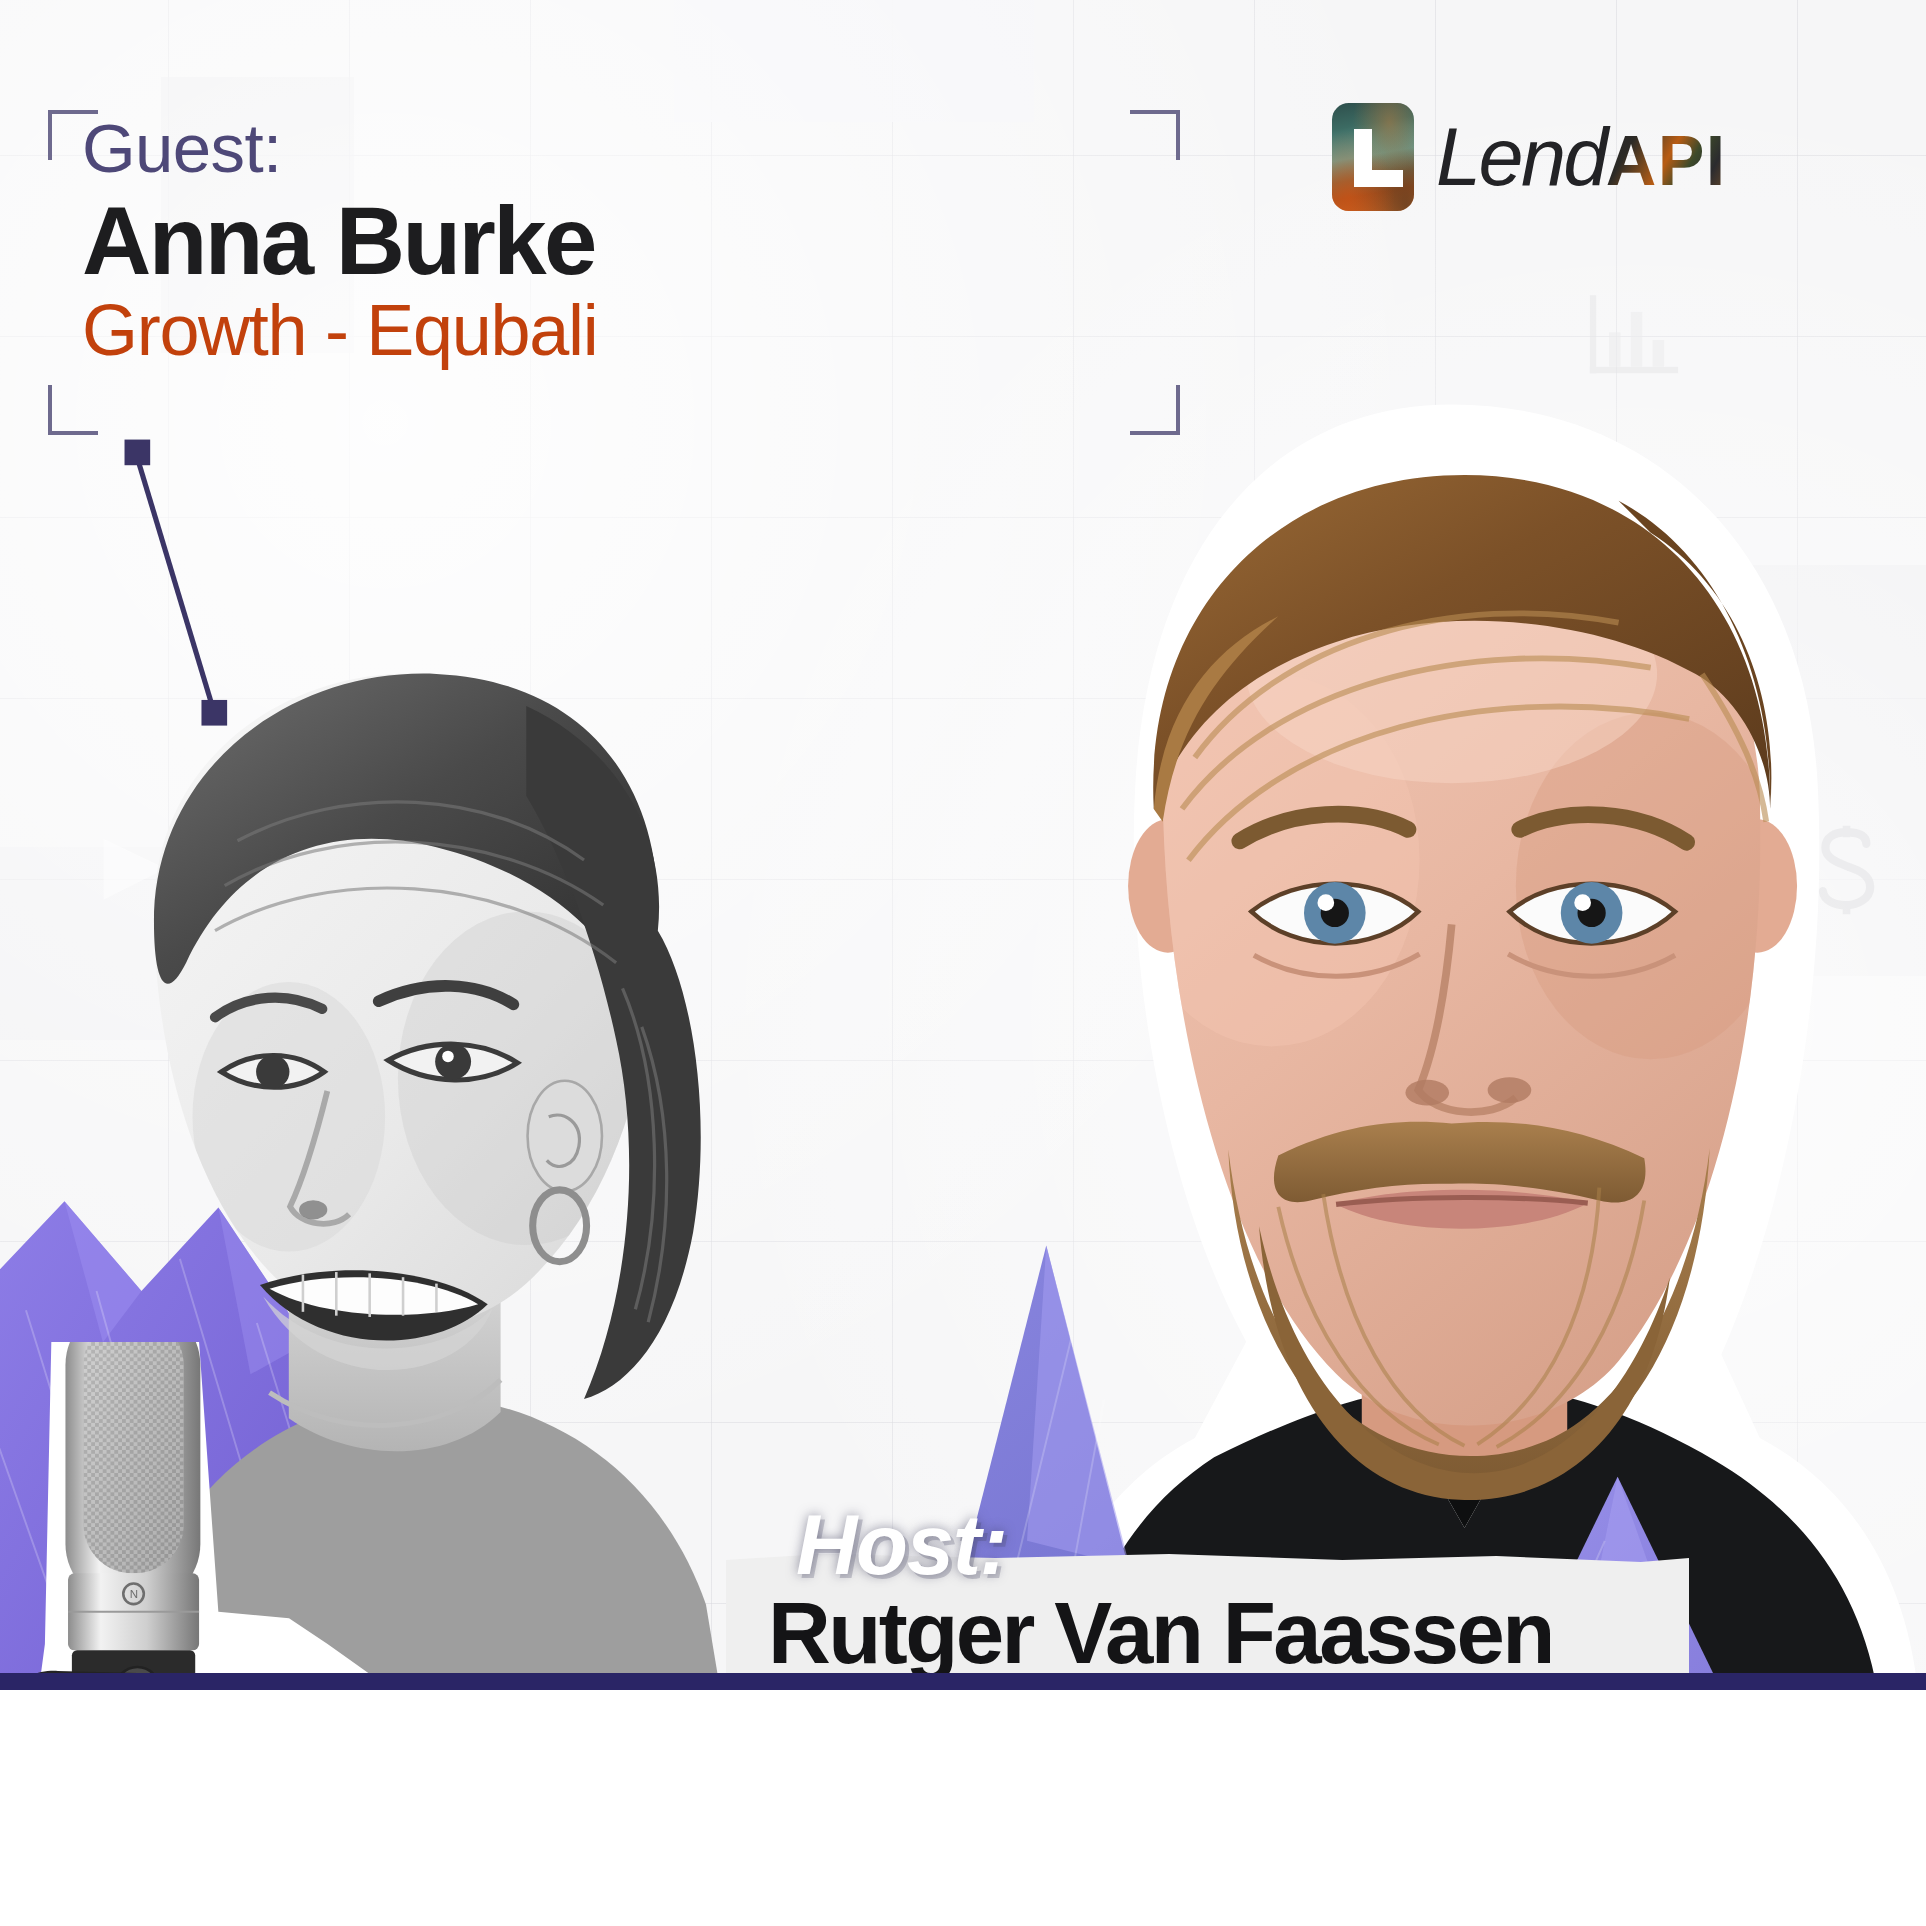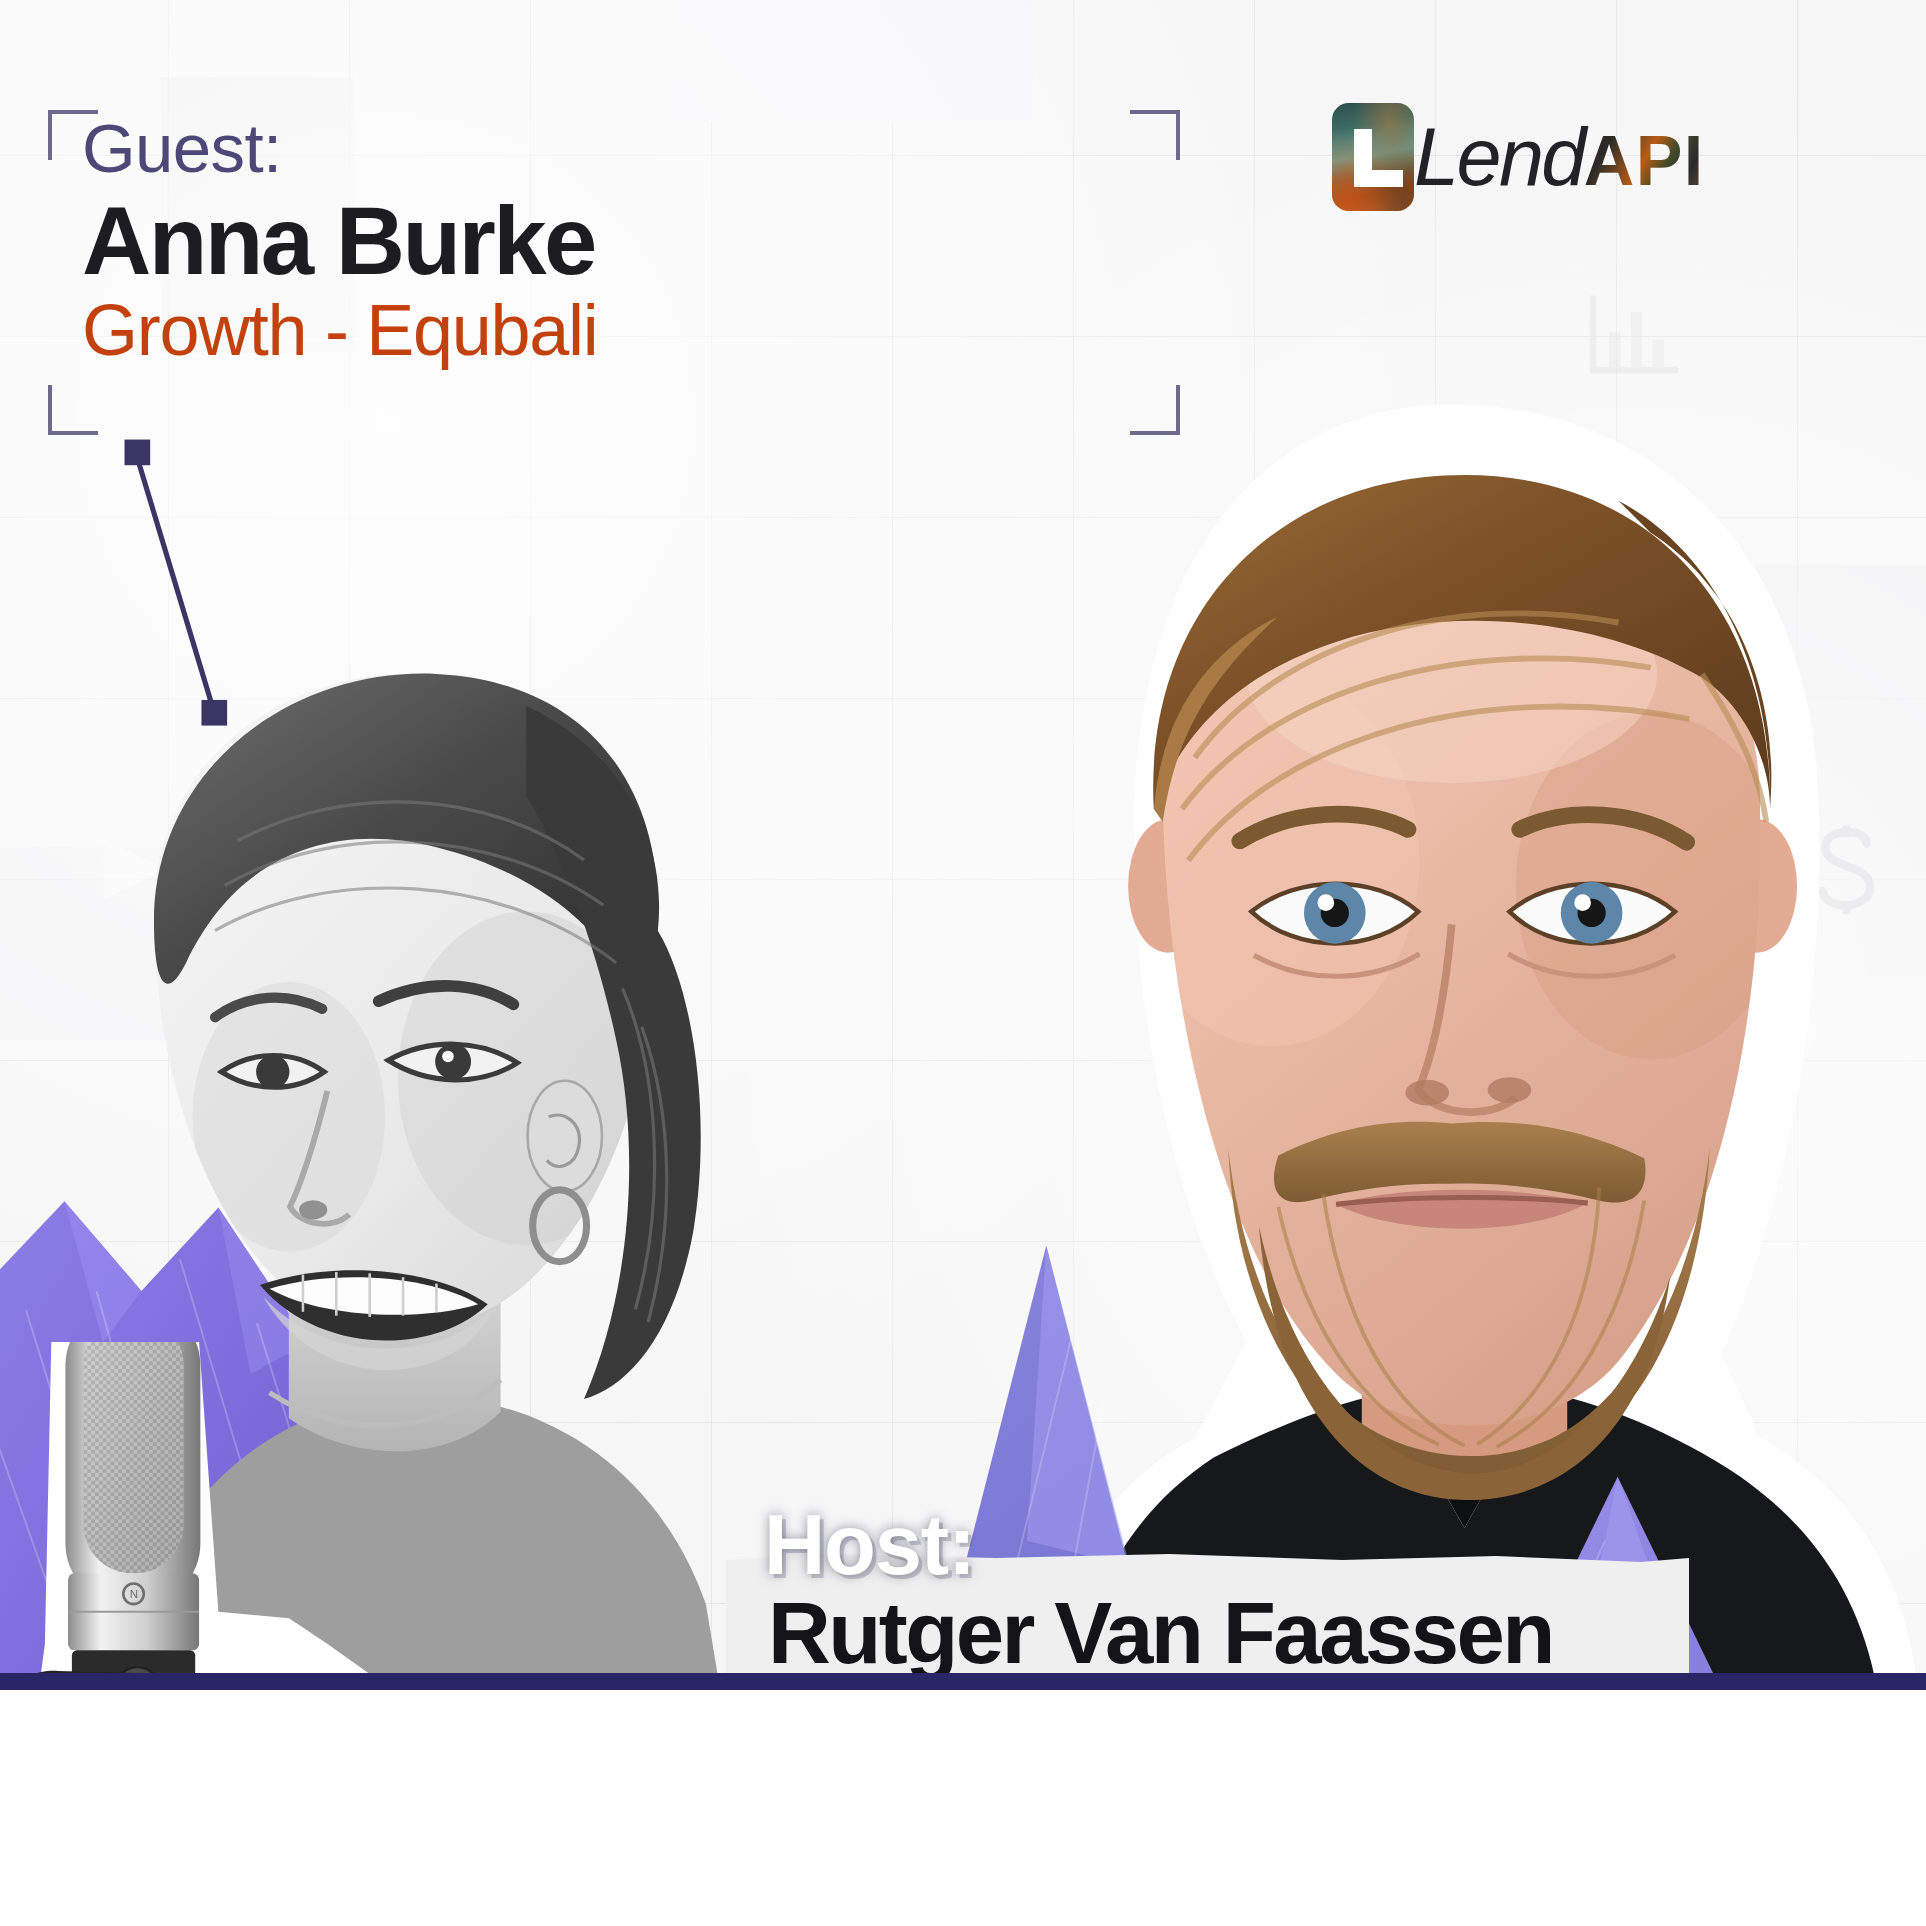"Lend" .logo { gap: none -> 22px }
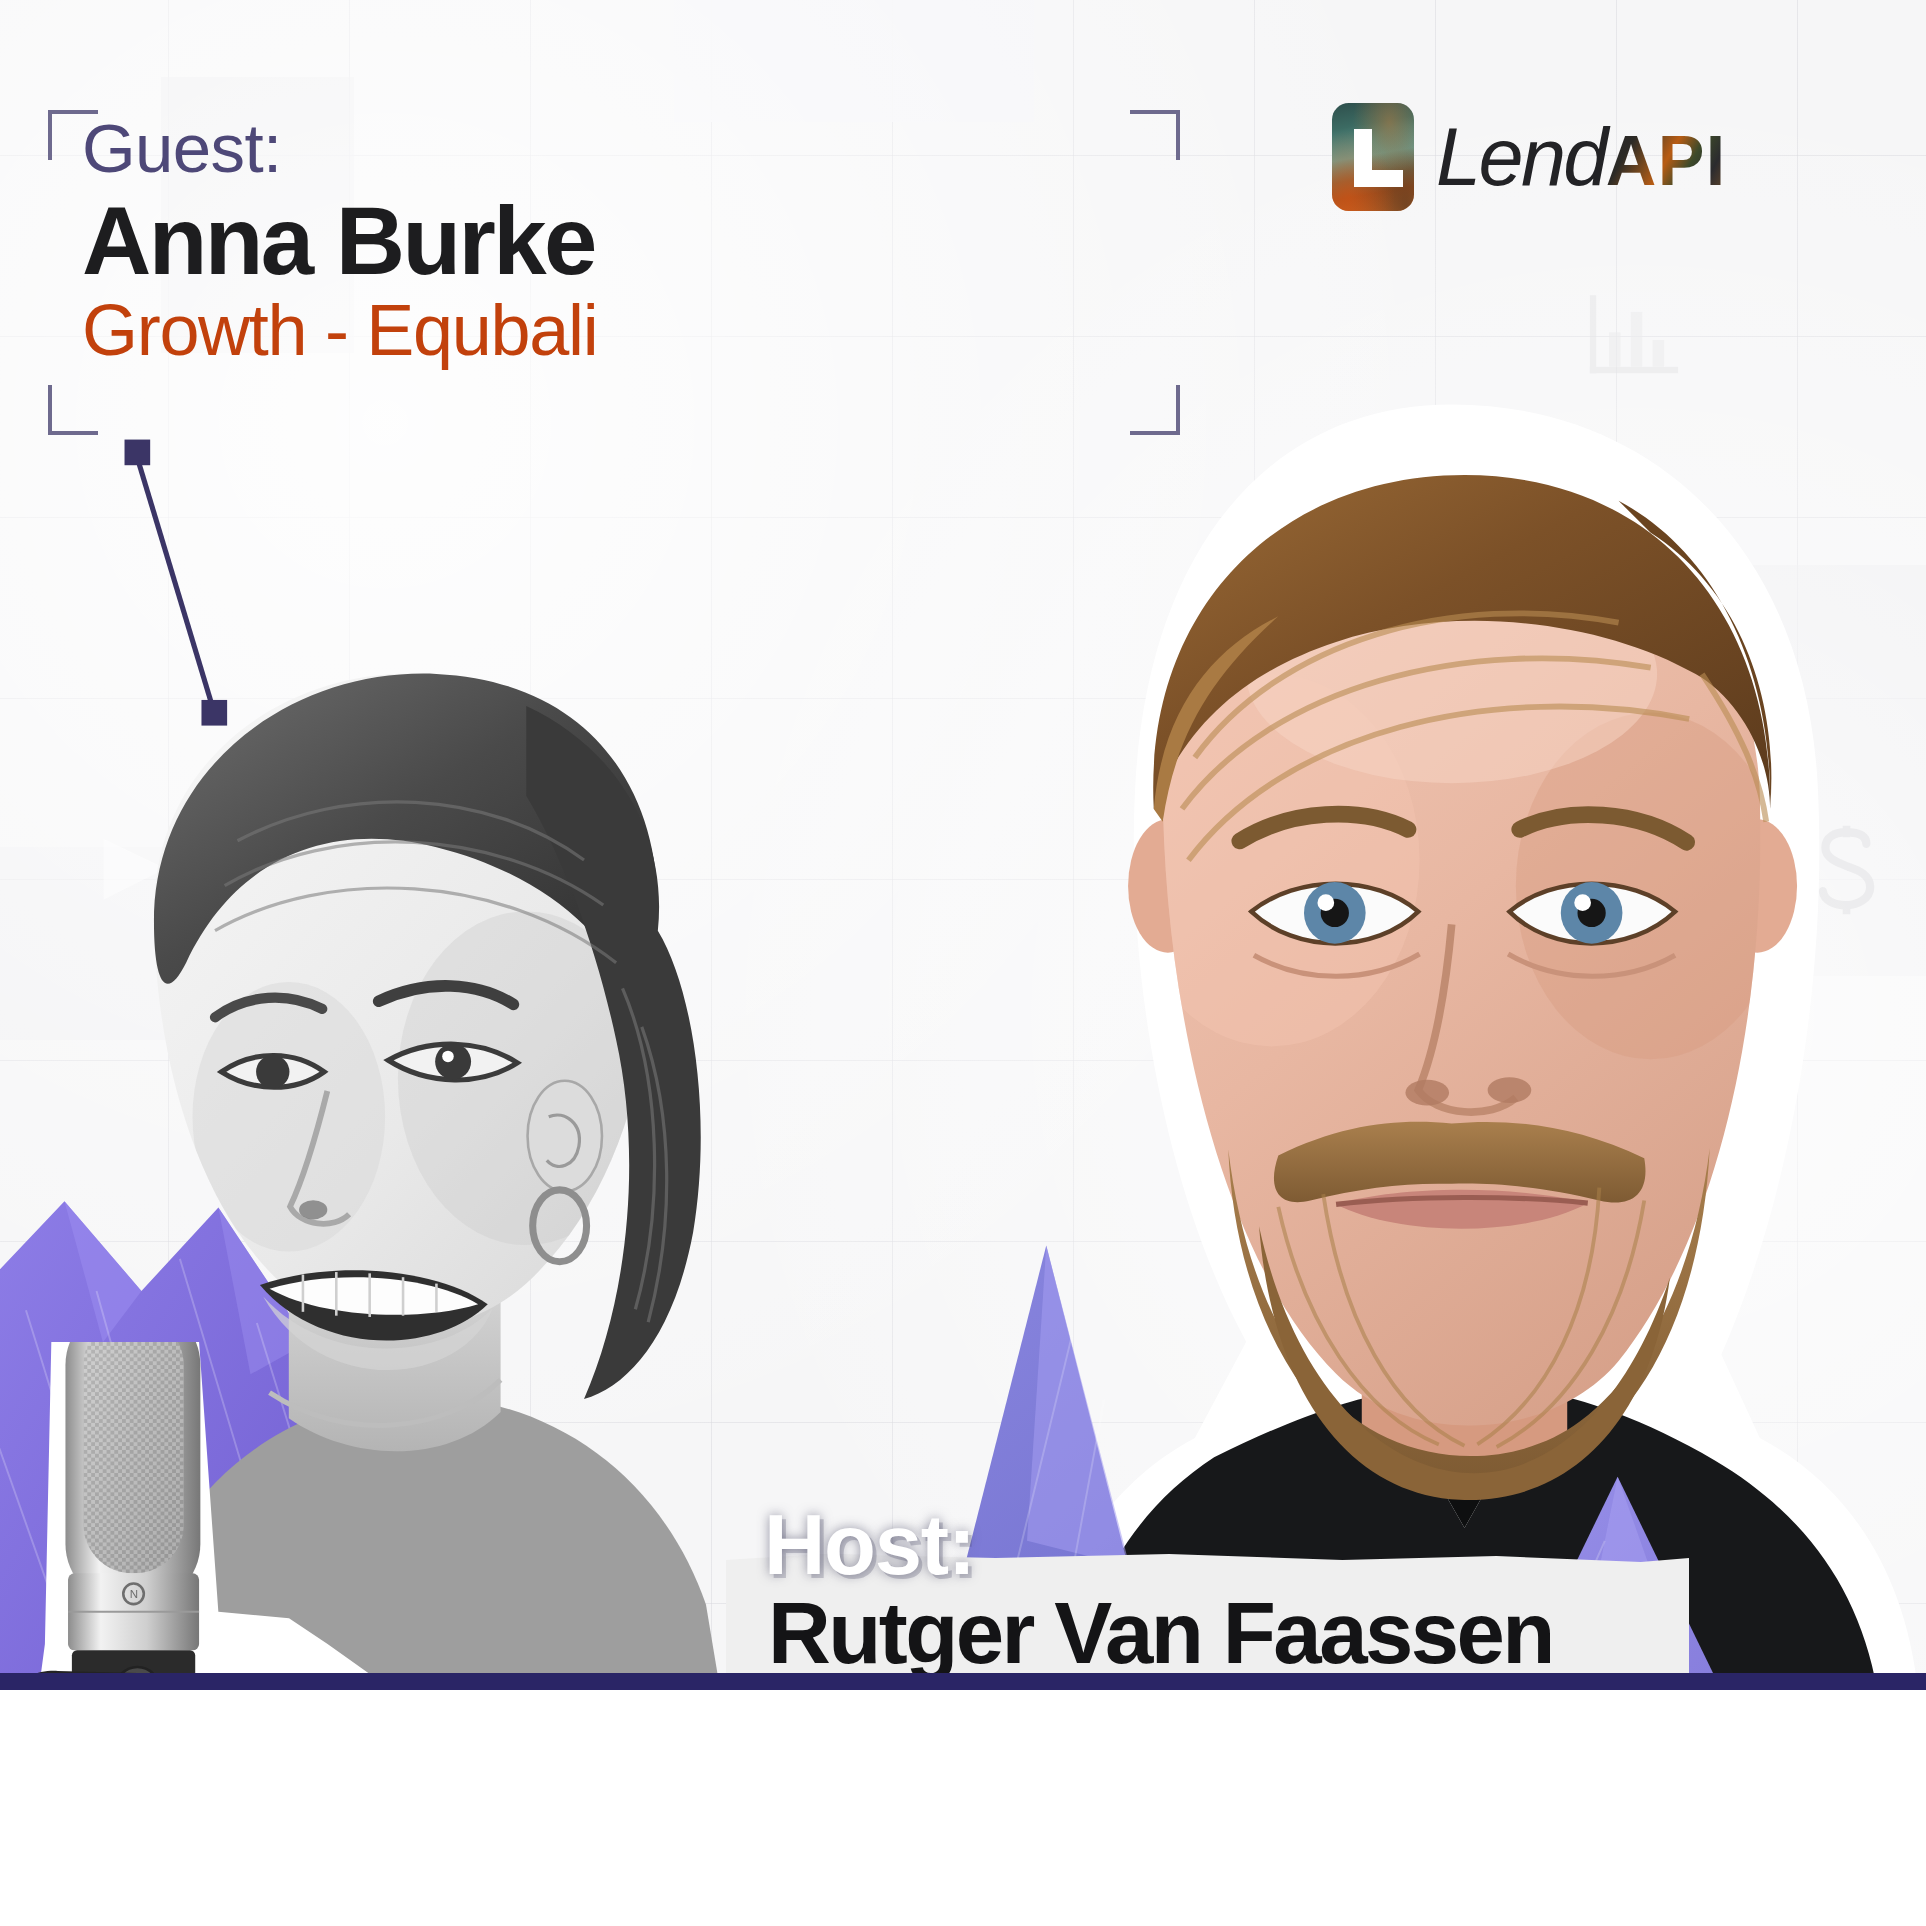"Host:" .host-label { font-style: none -> italic; left: 764px -> 796px }
